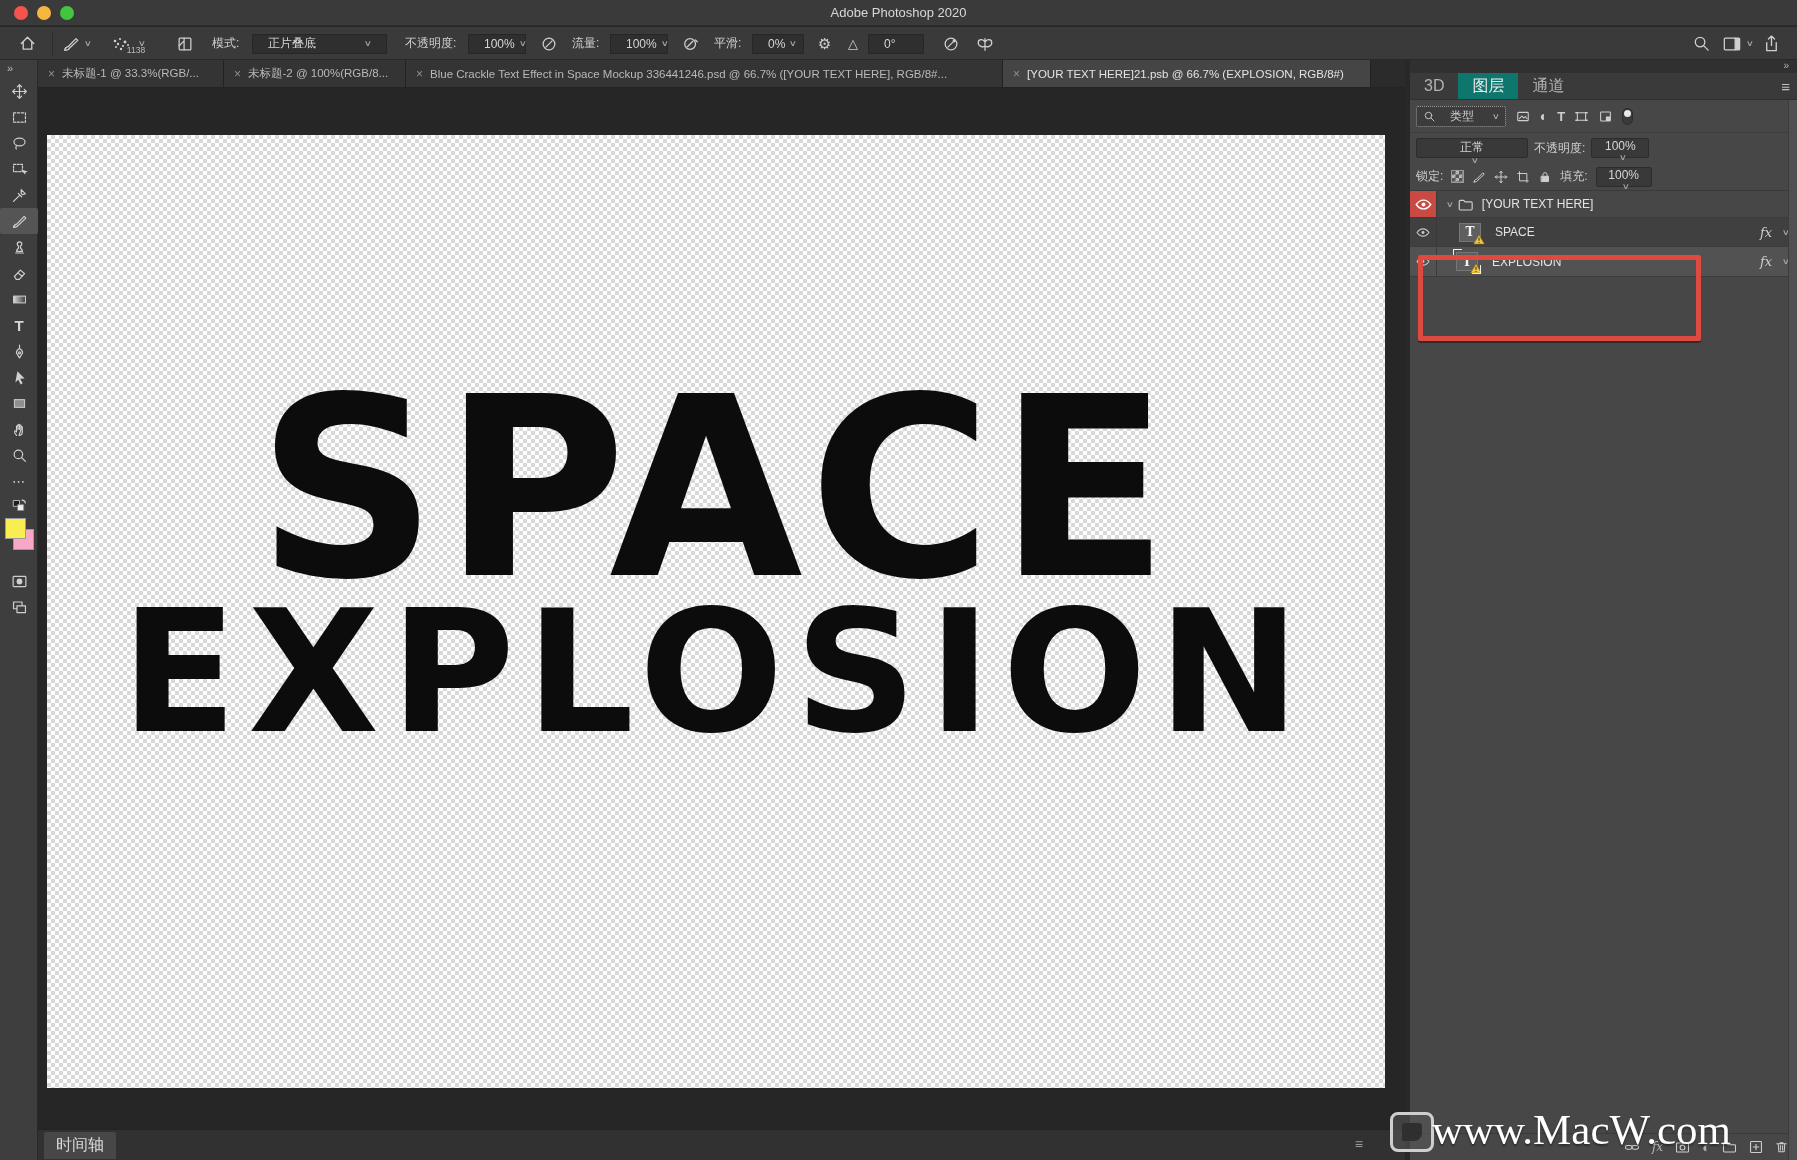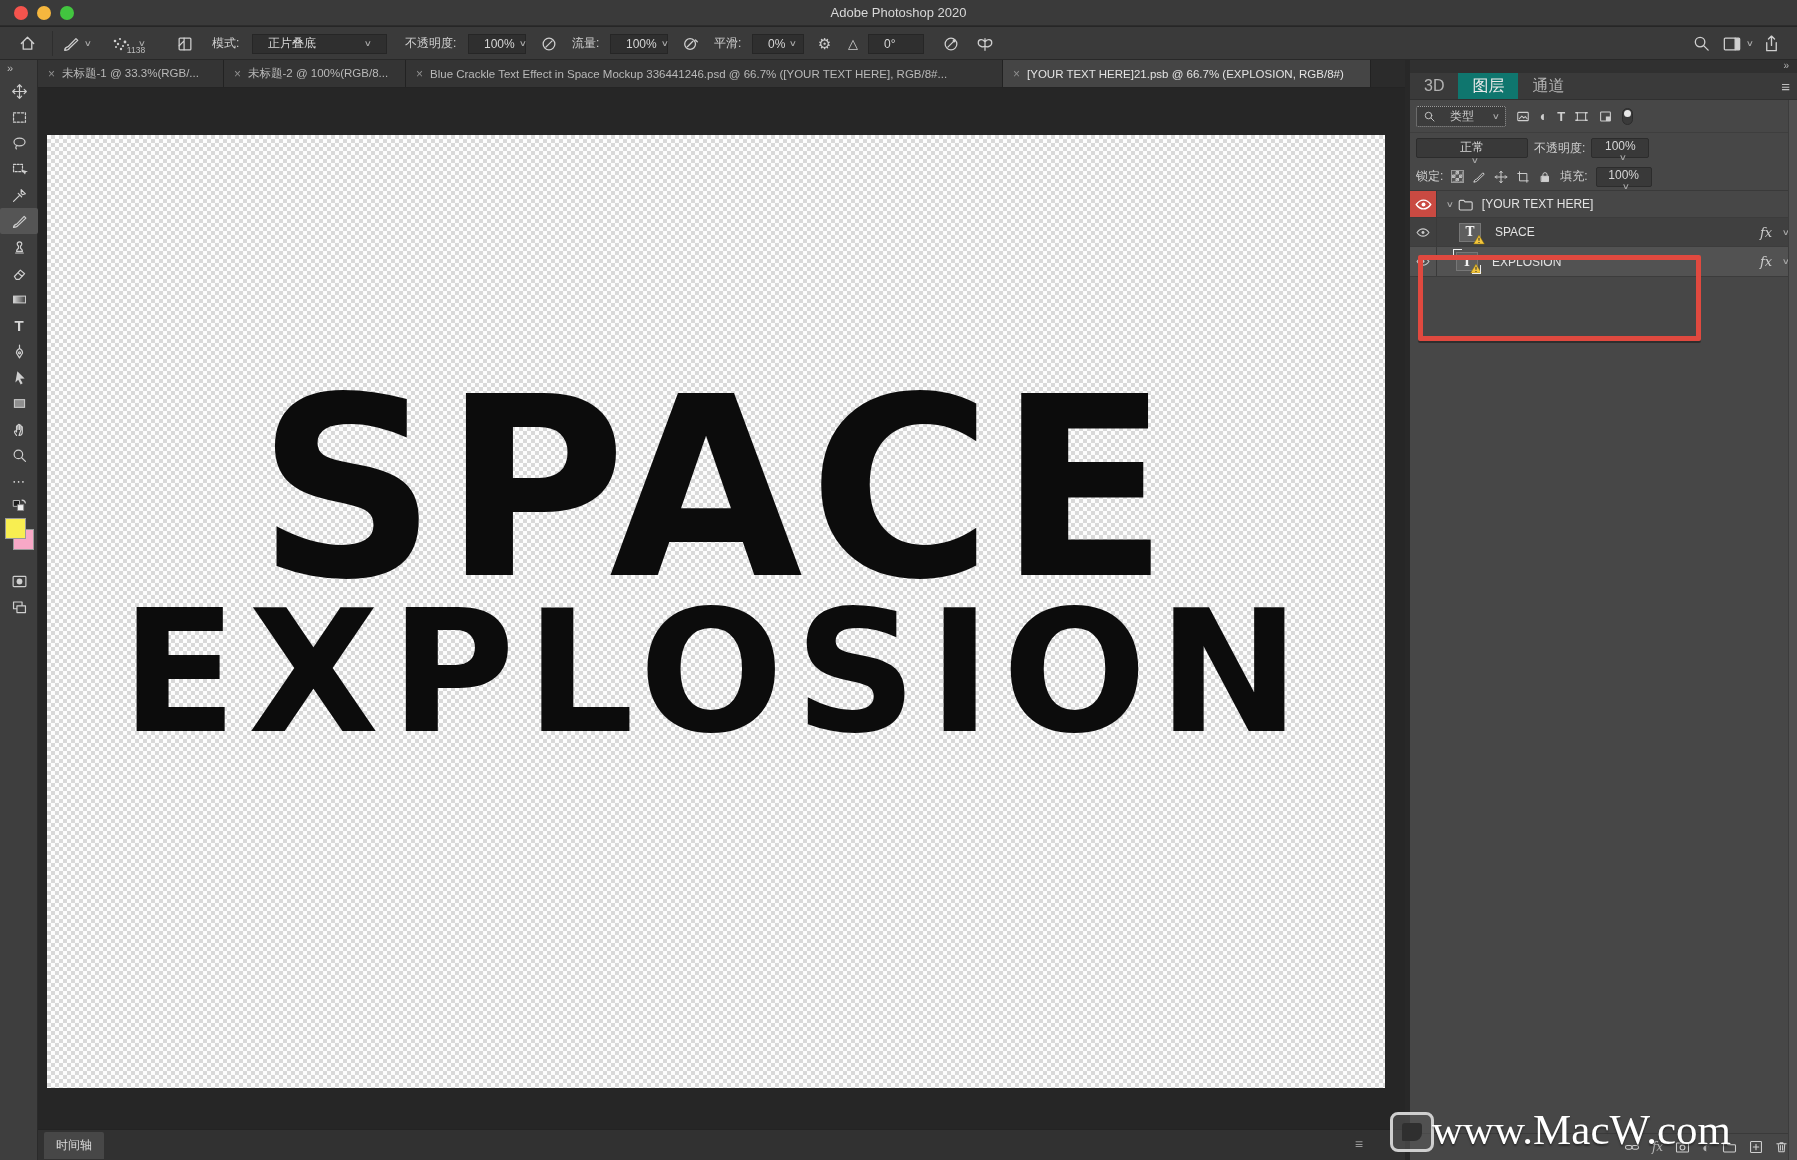"时间轴" .tl-tab { font-size: 12px -> 16px }
